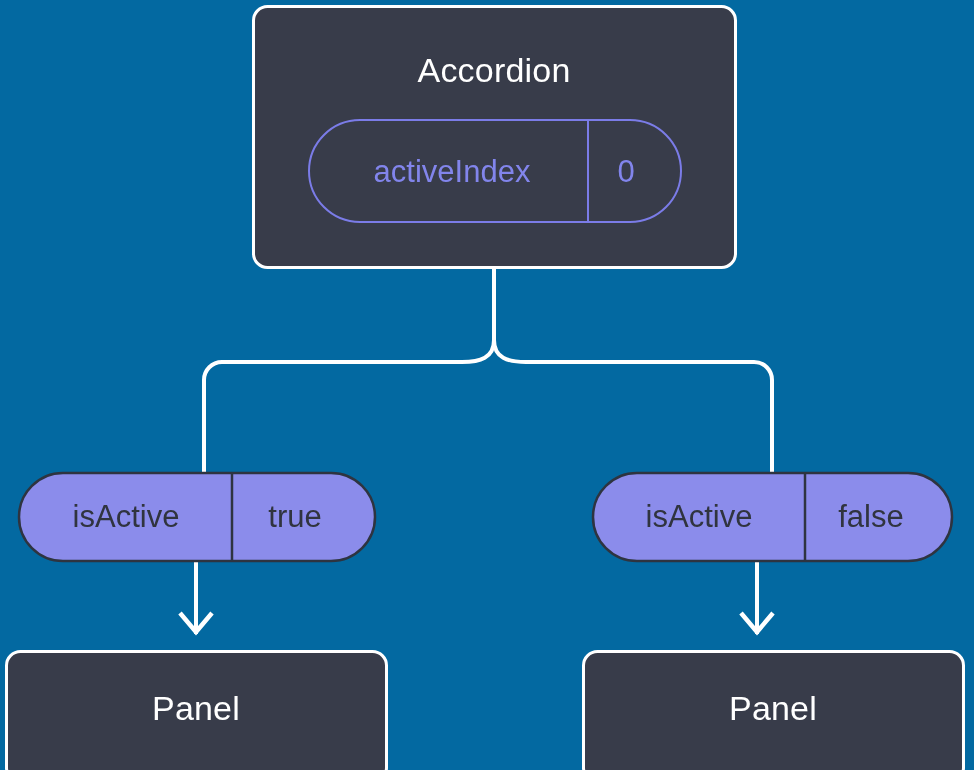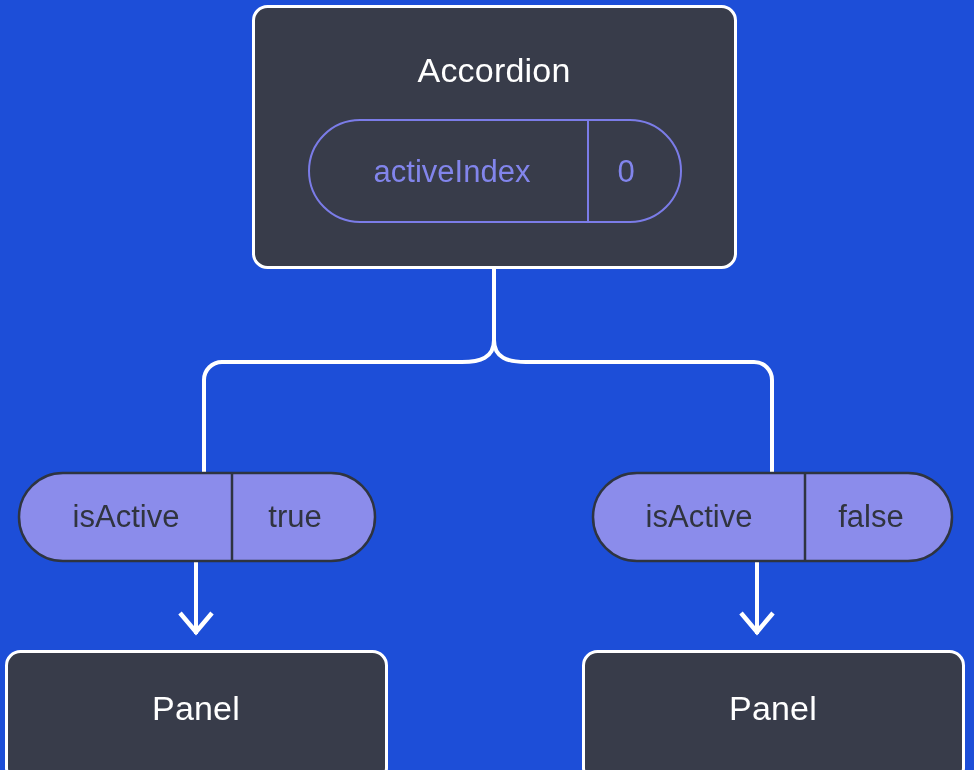"Accordion" #diagram-root { background: #1d4ed8 -> #0369a1 }
